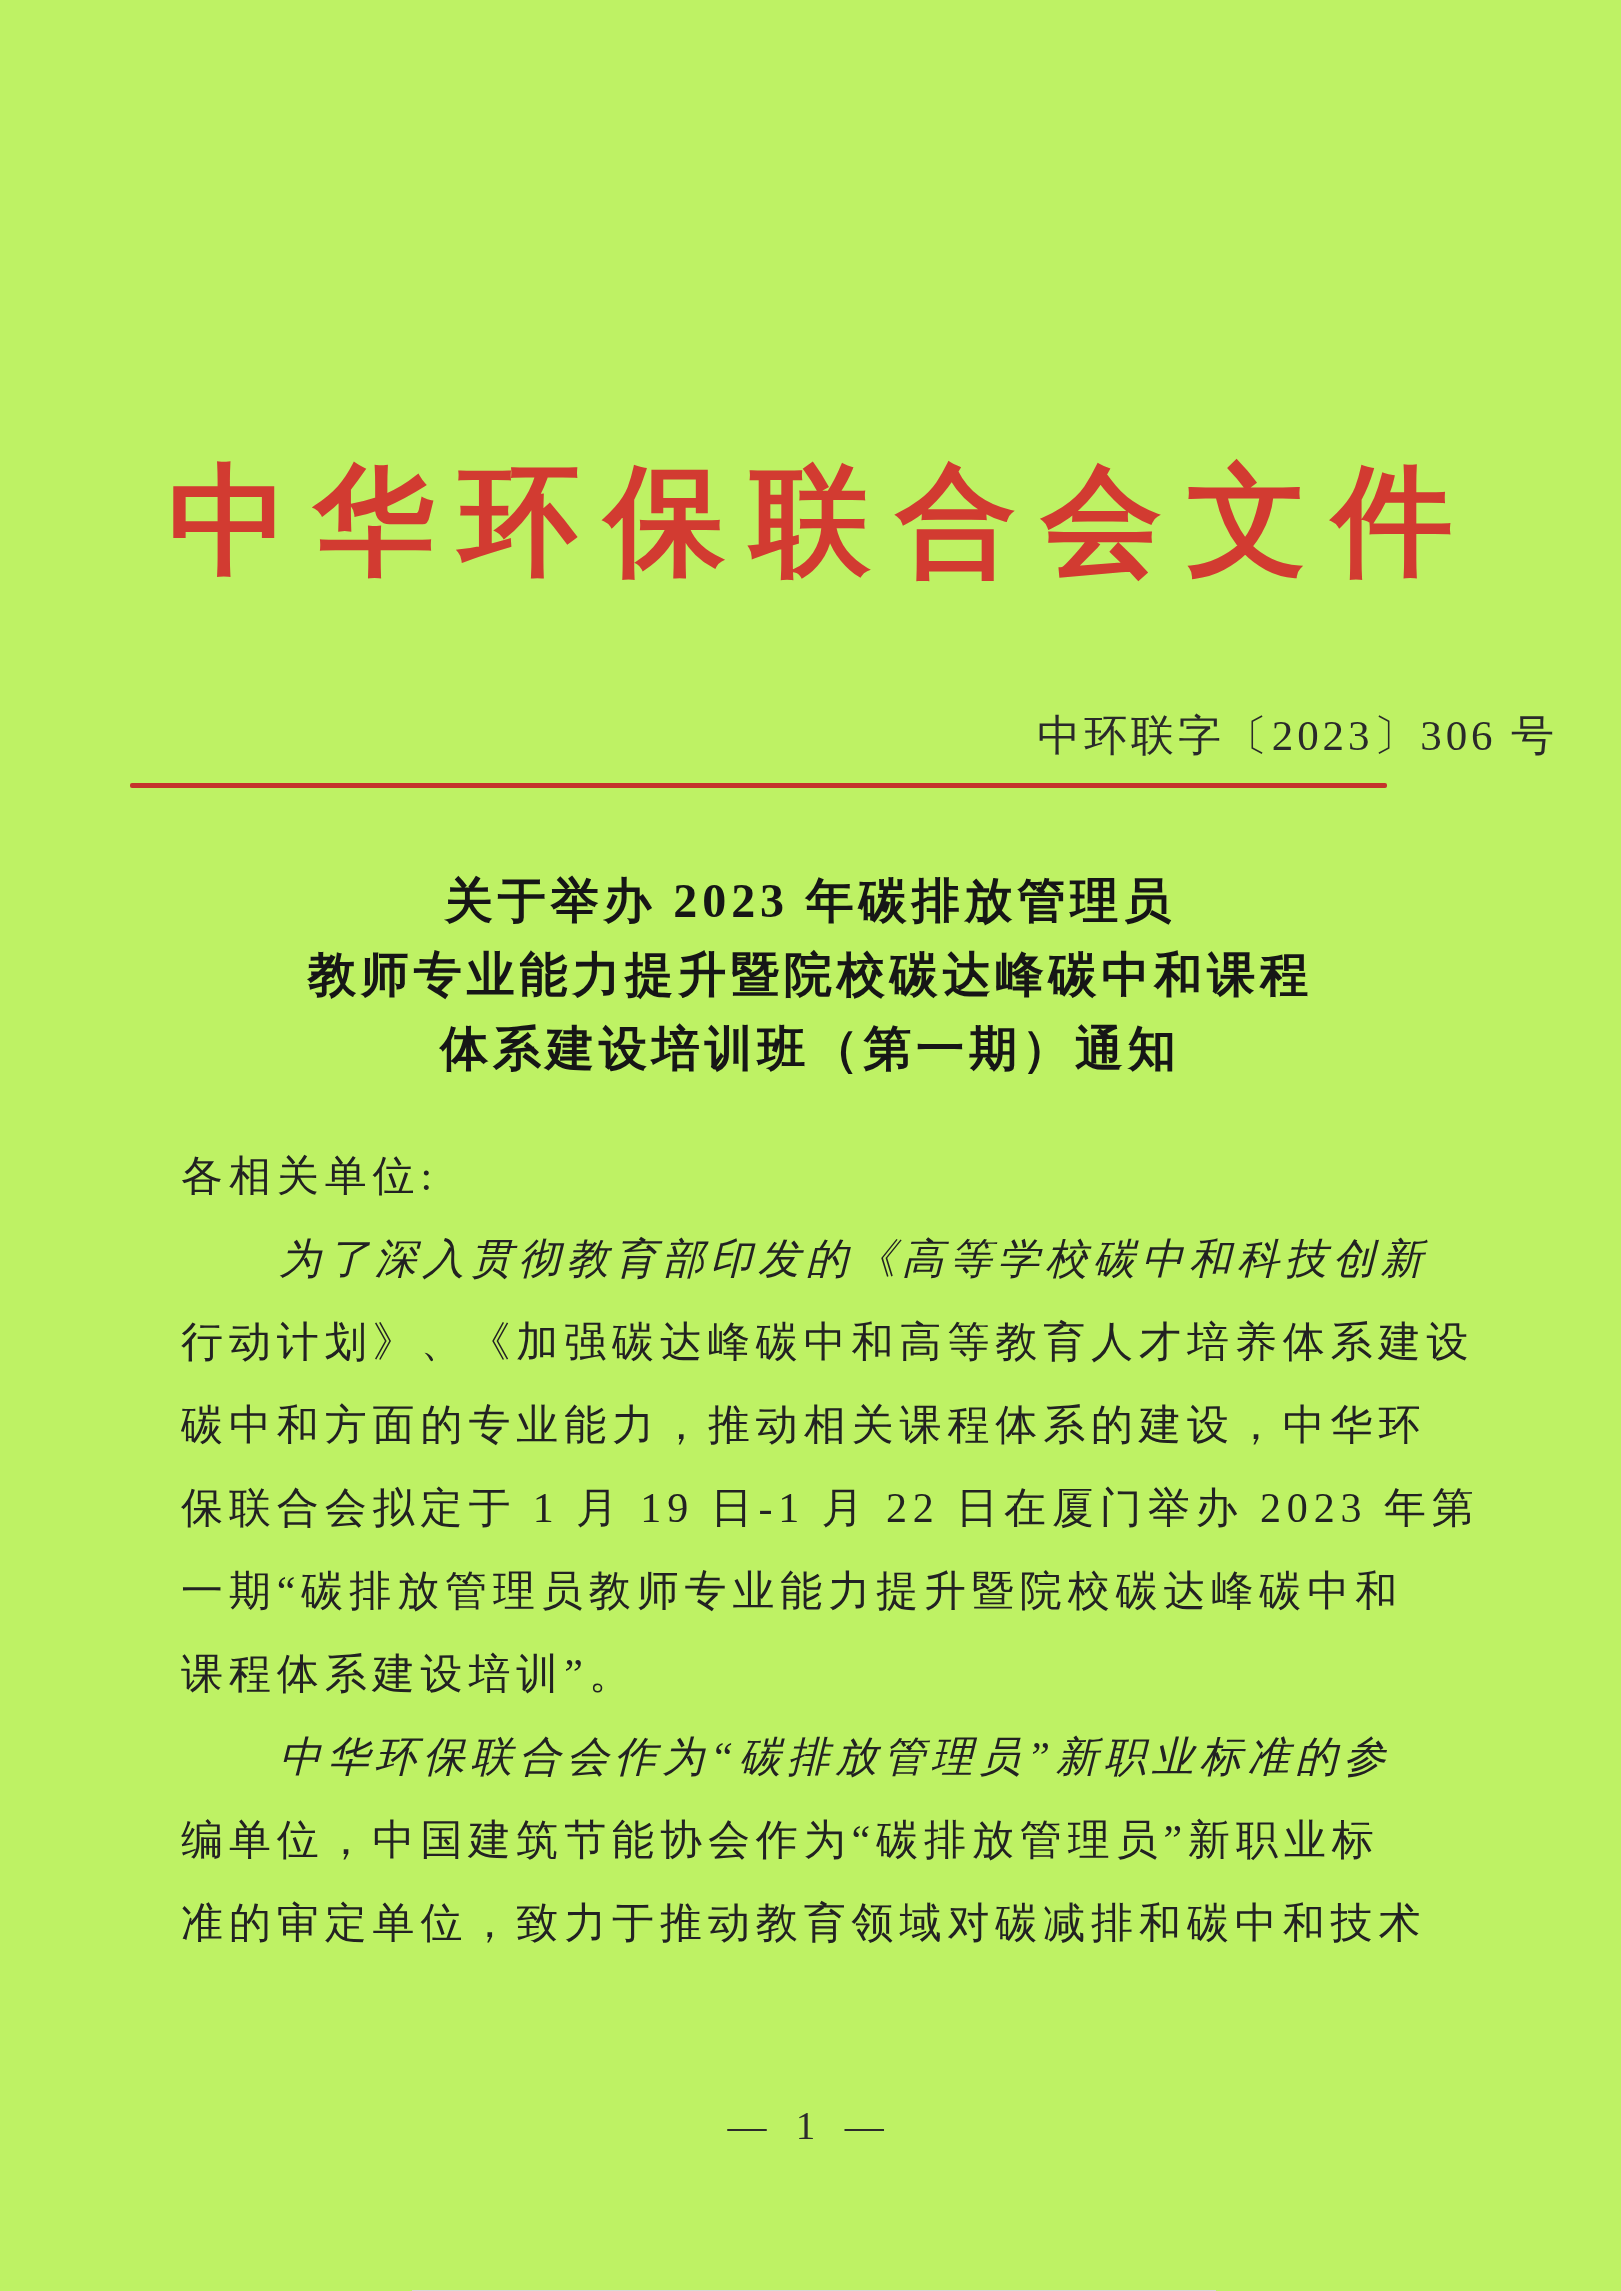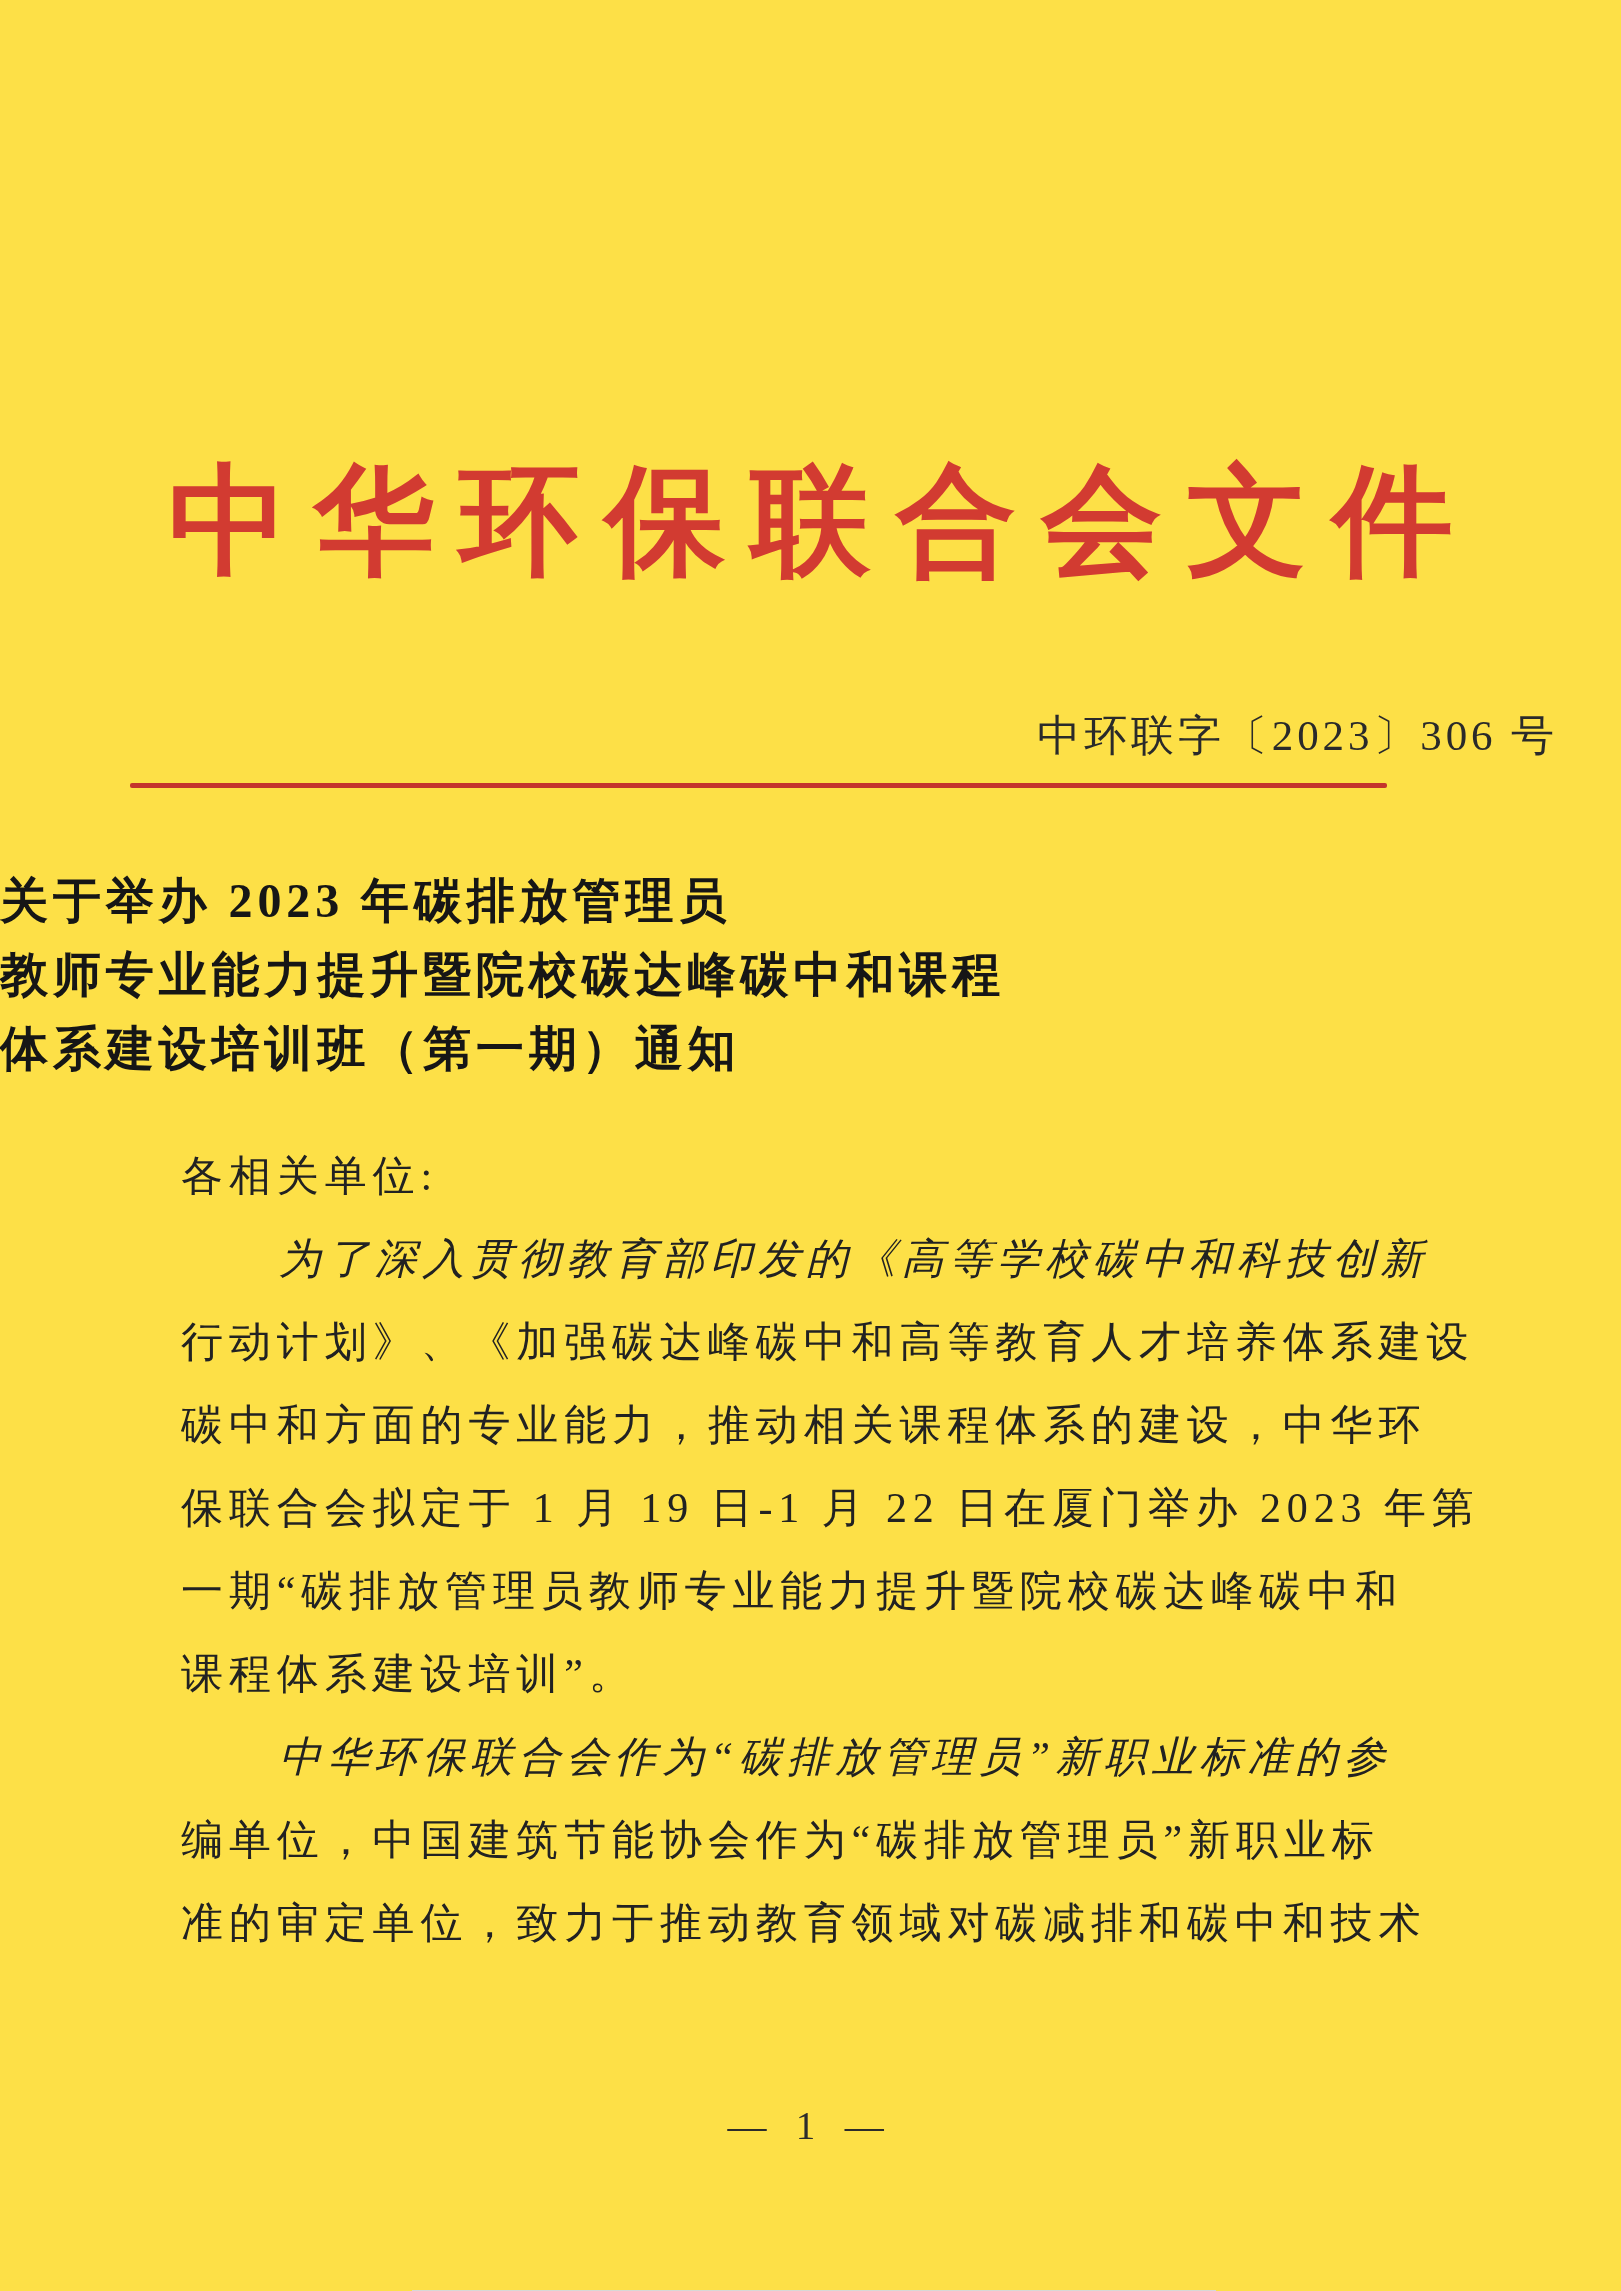"中华环保联合会文件" .page { background: #fde047 -> #bef264 }
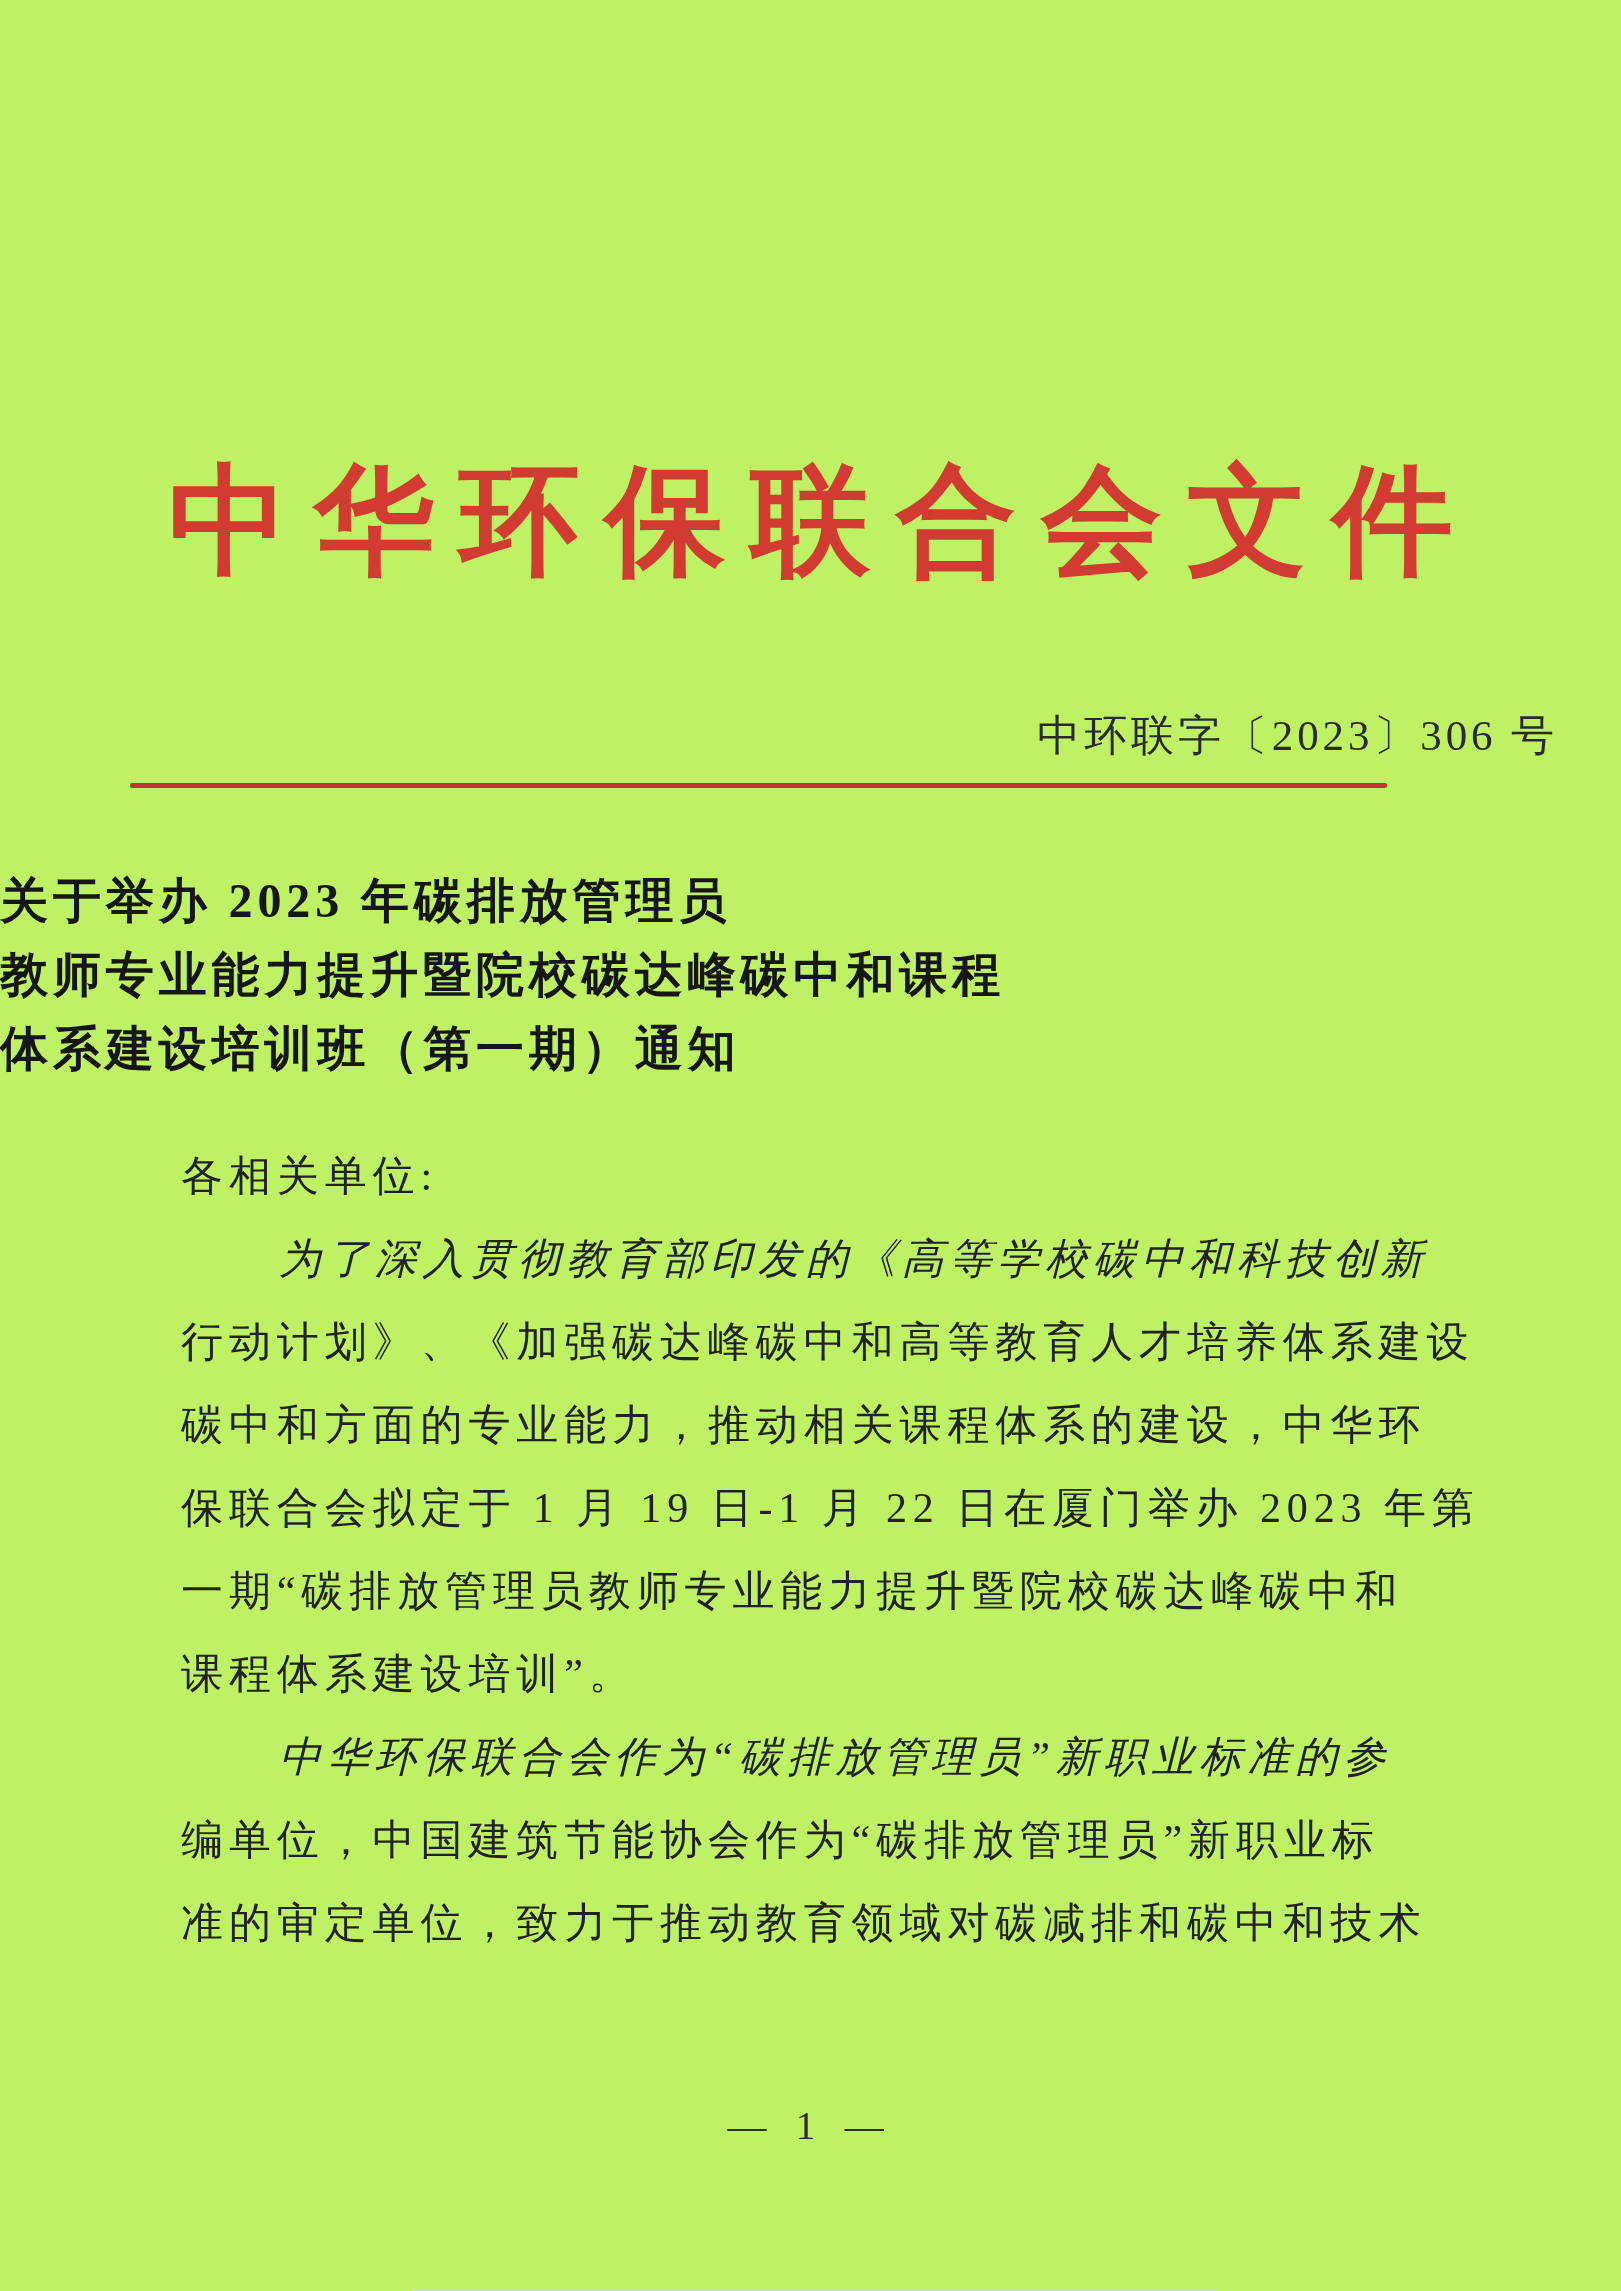"关于举办 2023 年碳排放管理员" .notice-title { text-align: none -> center }
